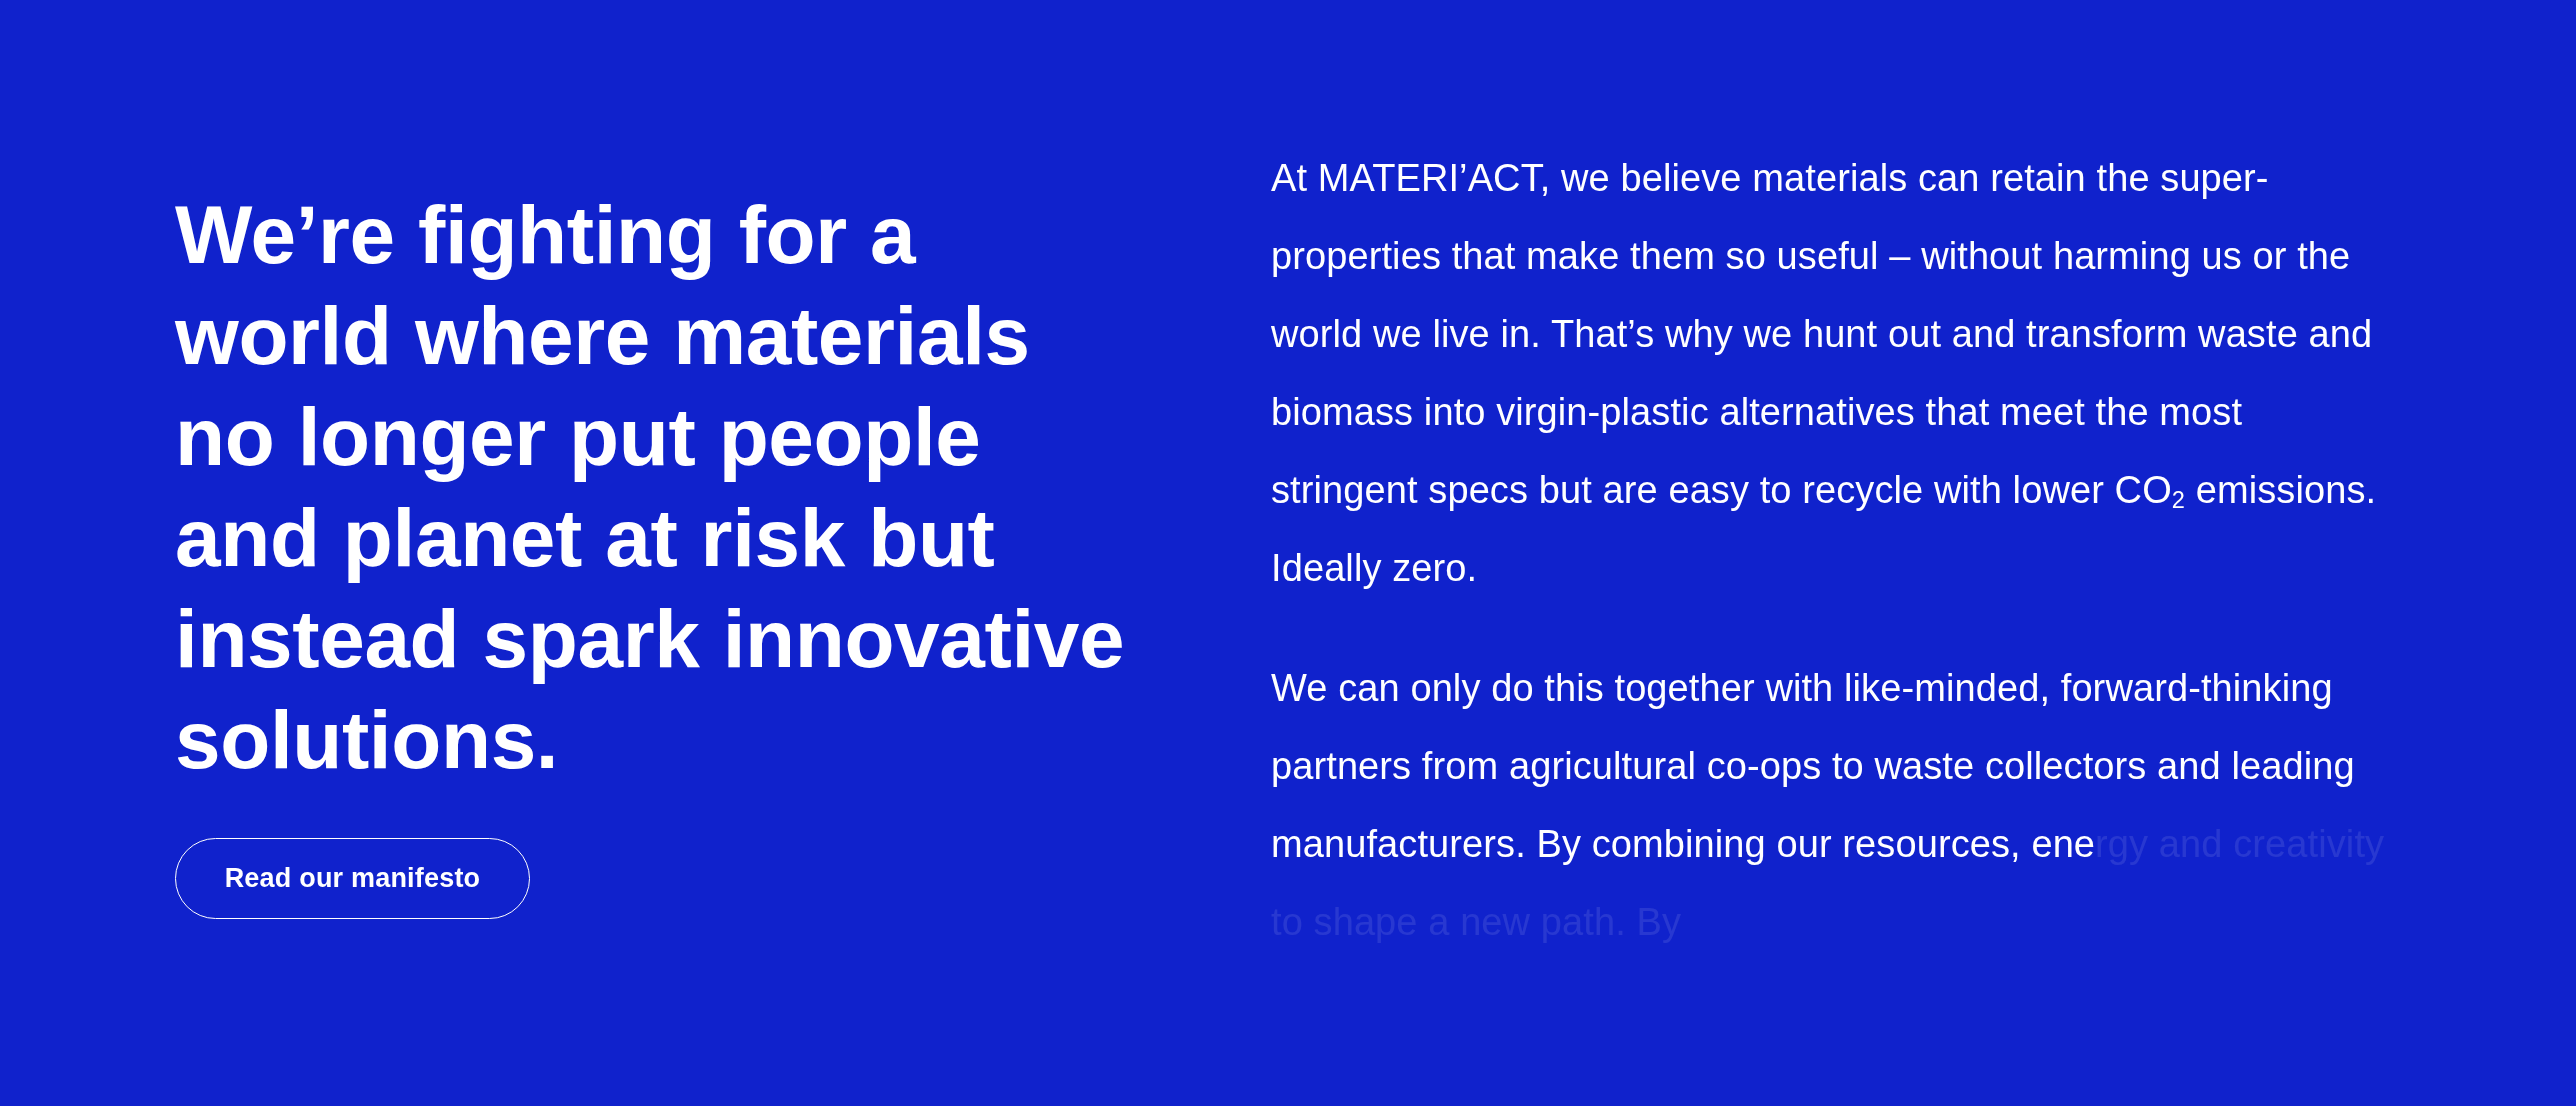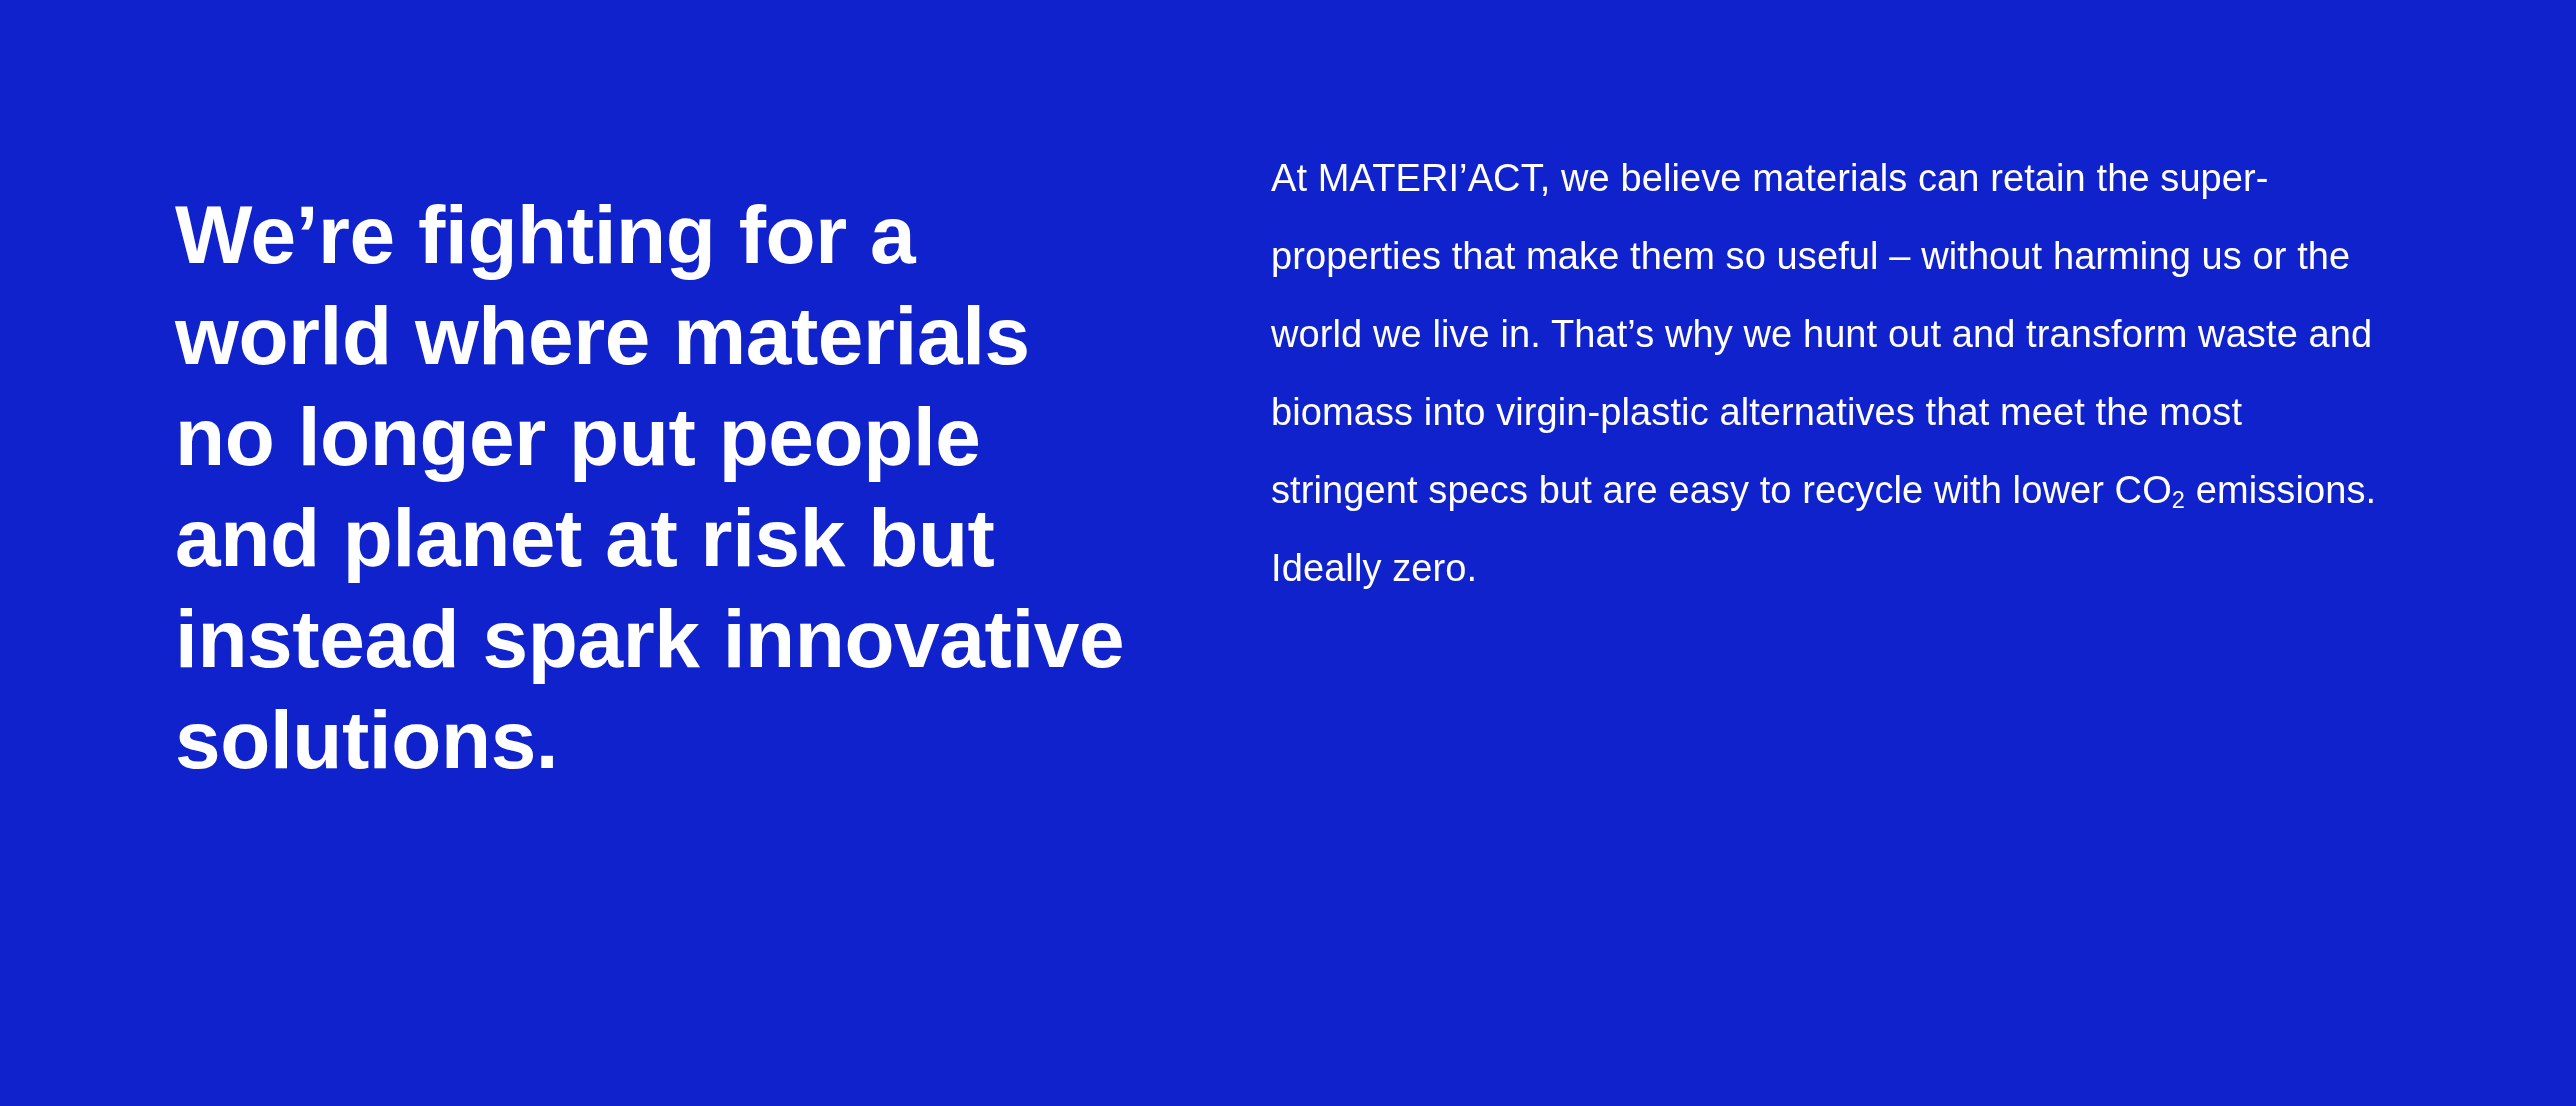"We can only do this" p.body-paragraph { html: none -> <p> <span>We can only do this together with like-minded, forward-thinking partners from agricultural co-ops to waste collectors and leading manufacturers. By combining our resources, ene</span><span>rgy and creativity to shape a new path. By</span> </p> }
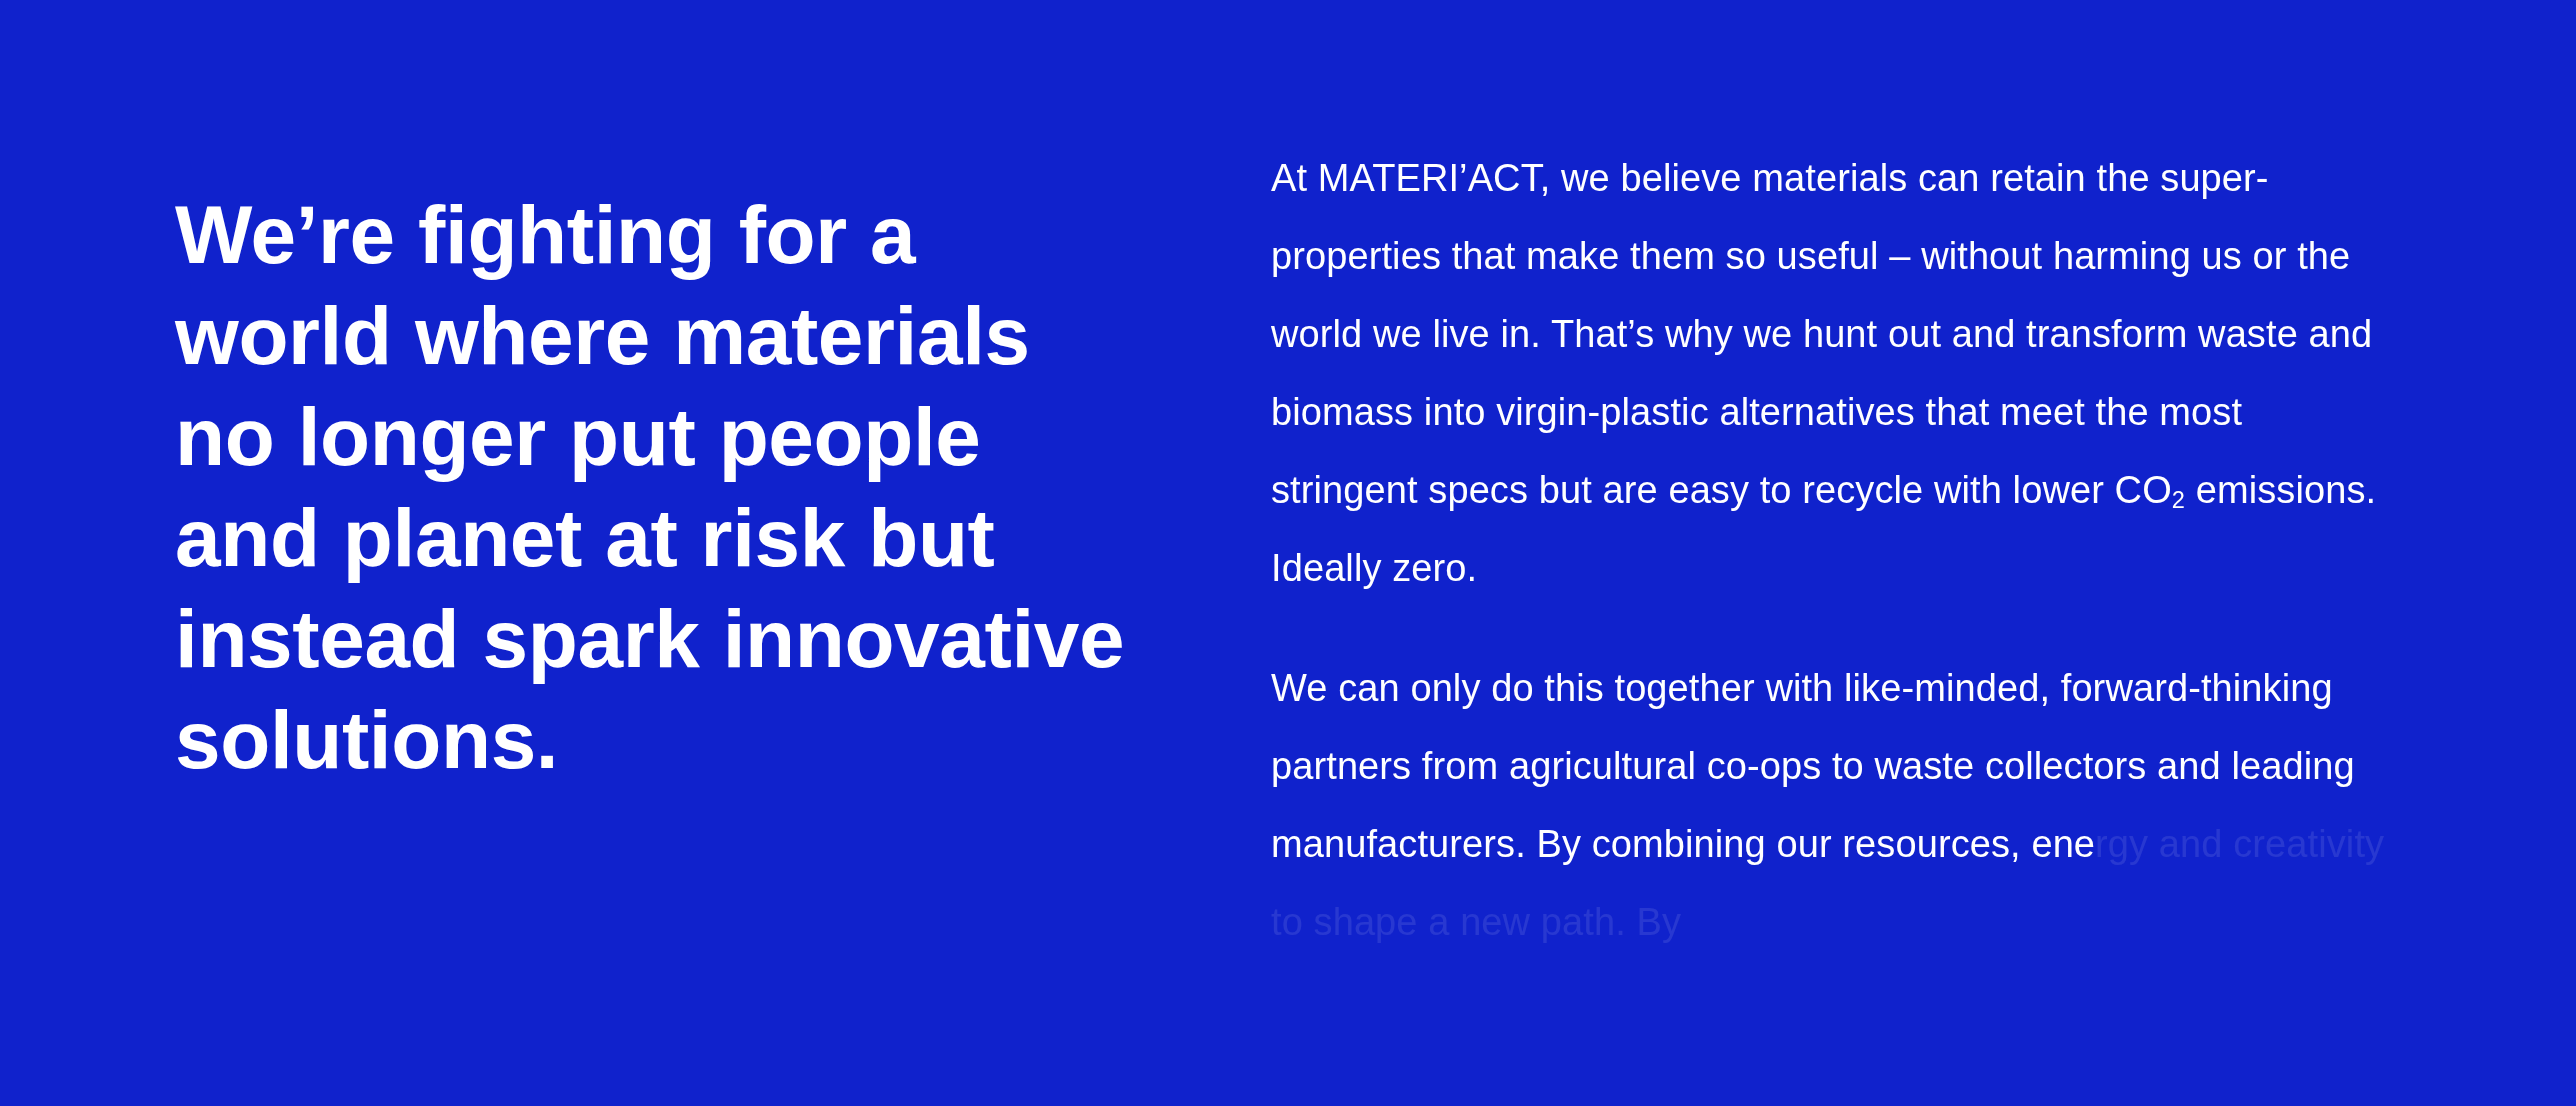"Read our manifesto" button.manifesto-button { html: none -> <button>Read our manifesto</button> }
